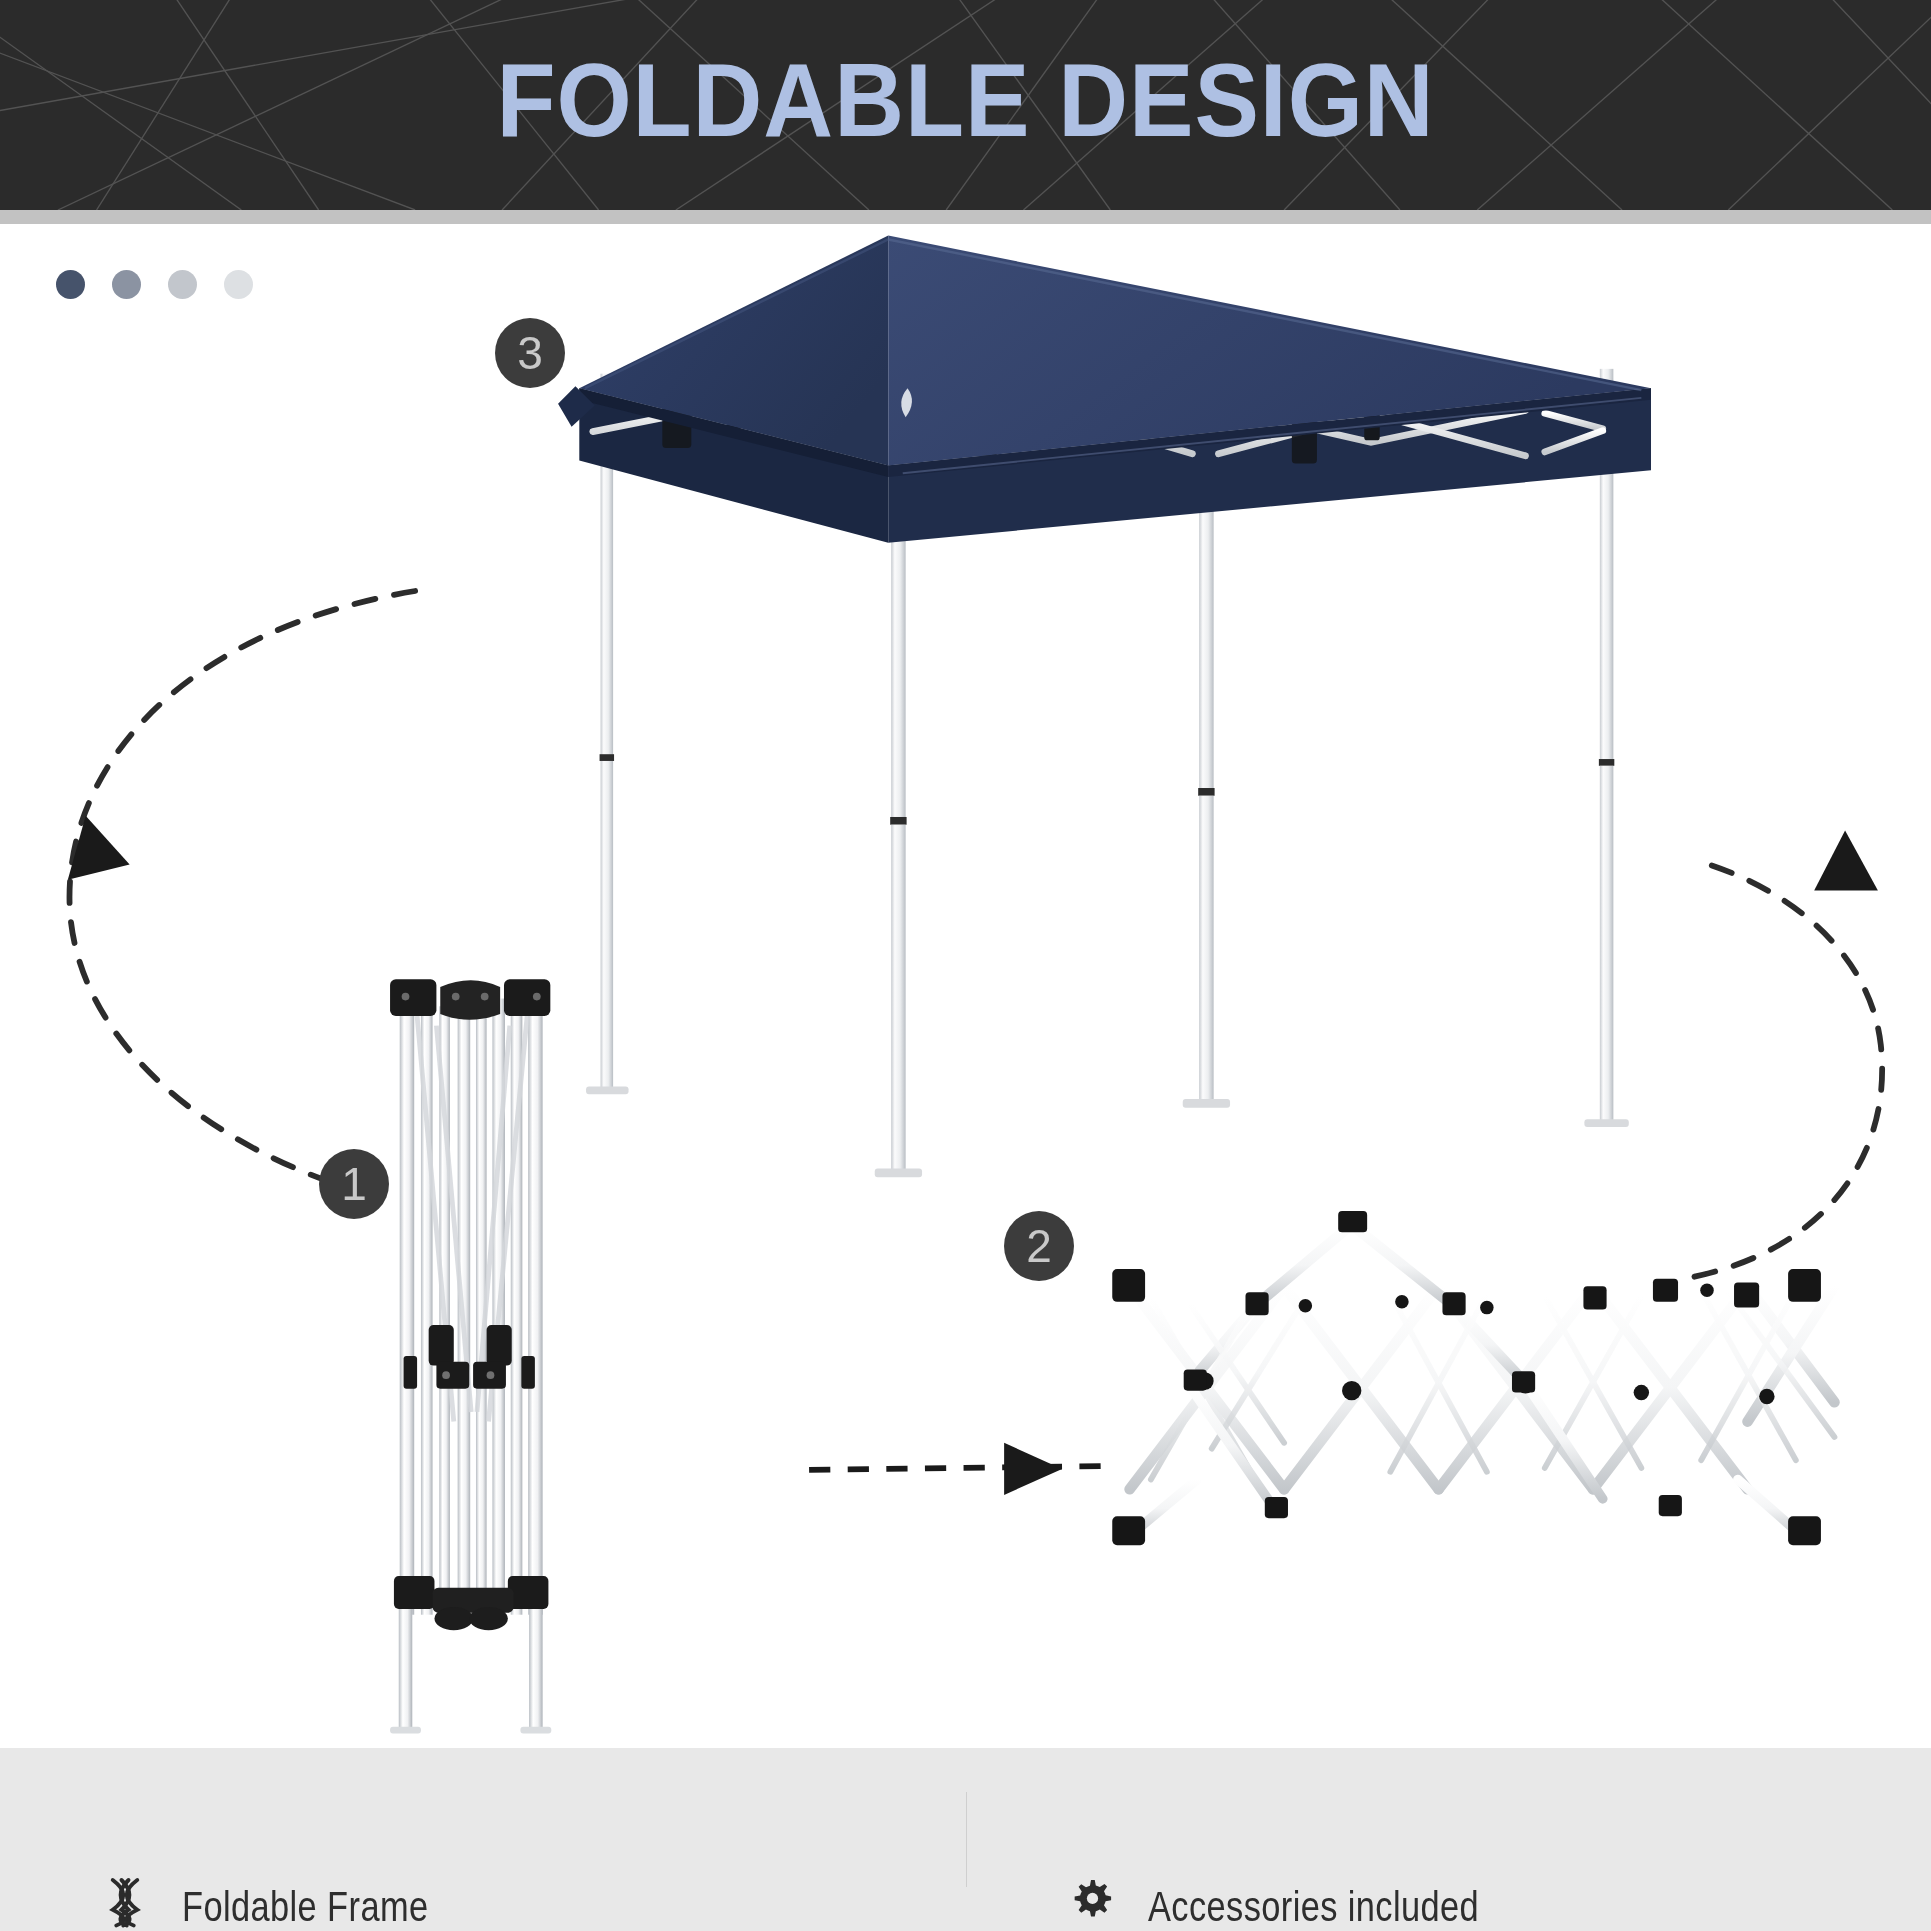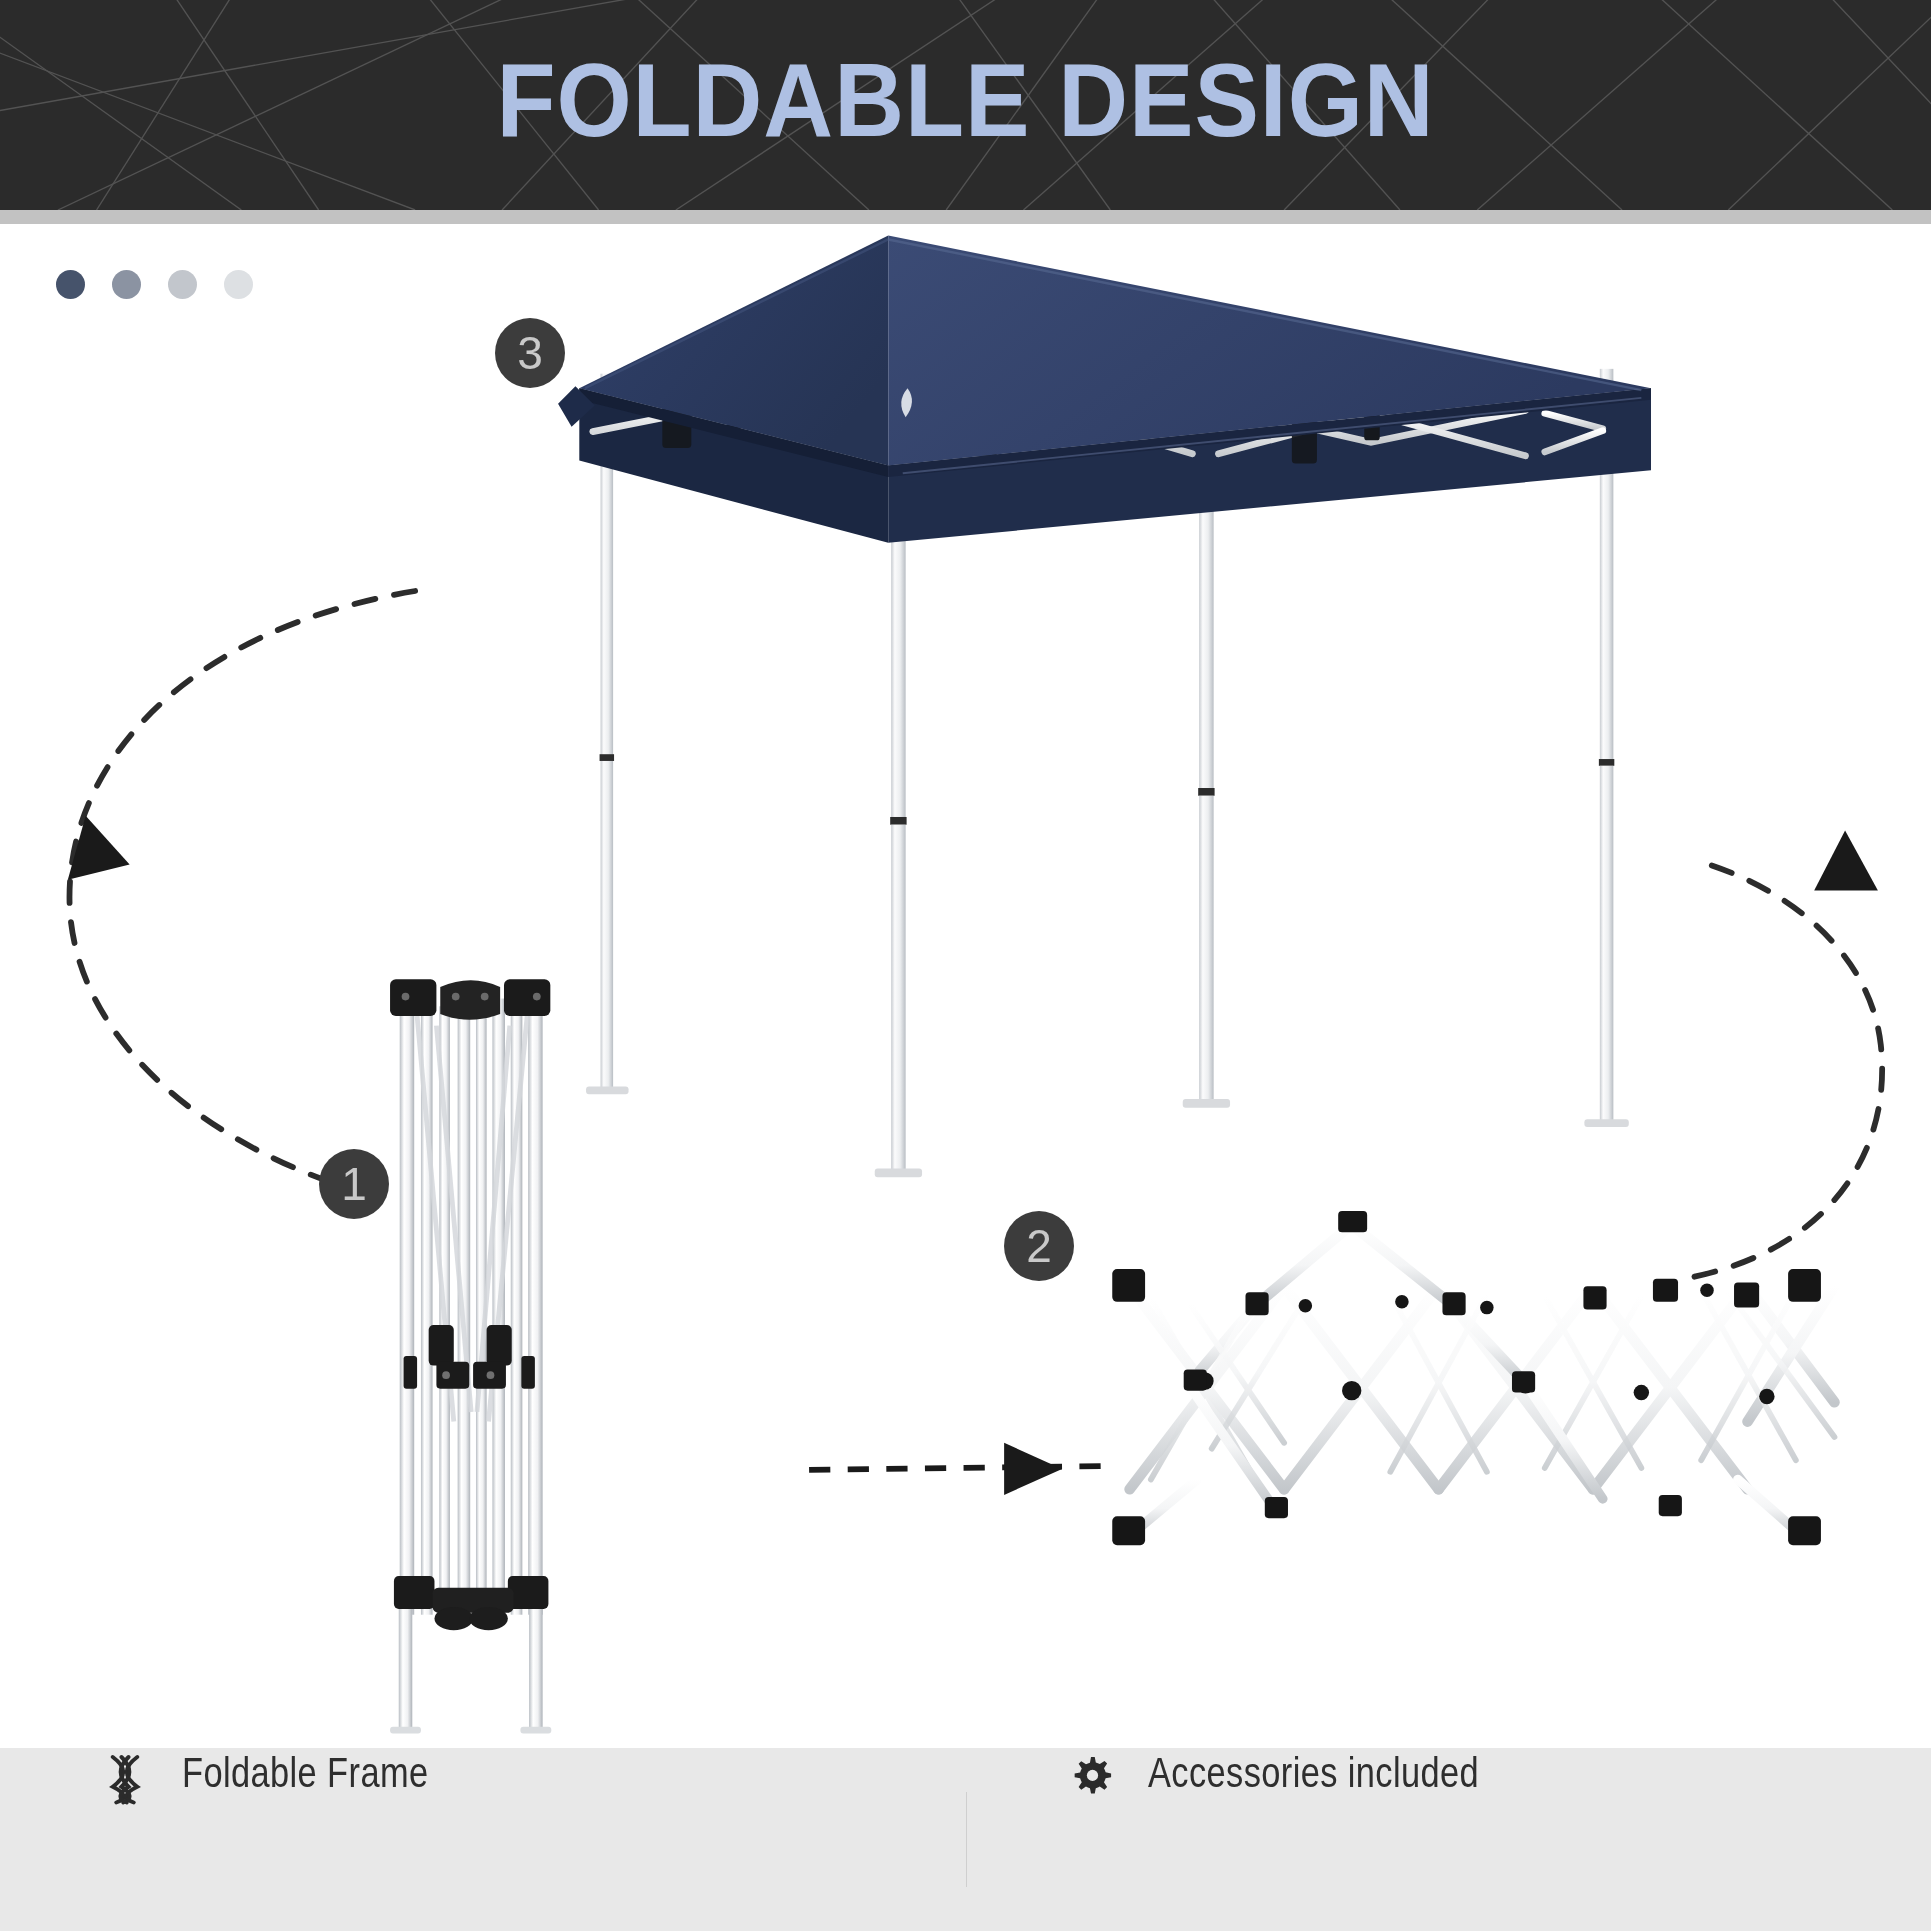"Foldable Frame" .feature { align-items: flex-start -> flex-end }
